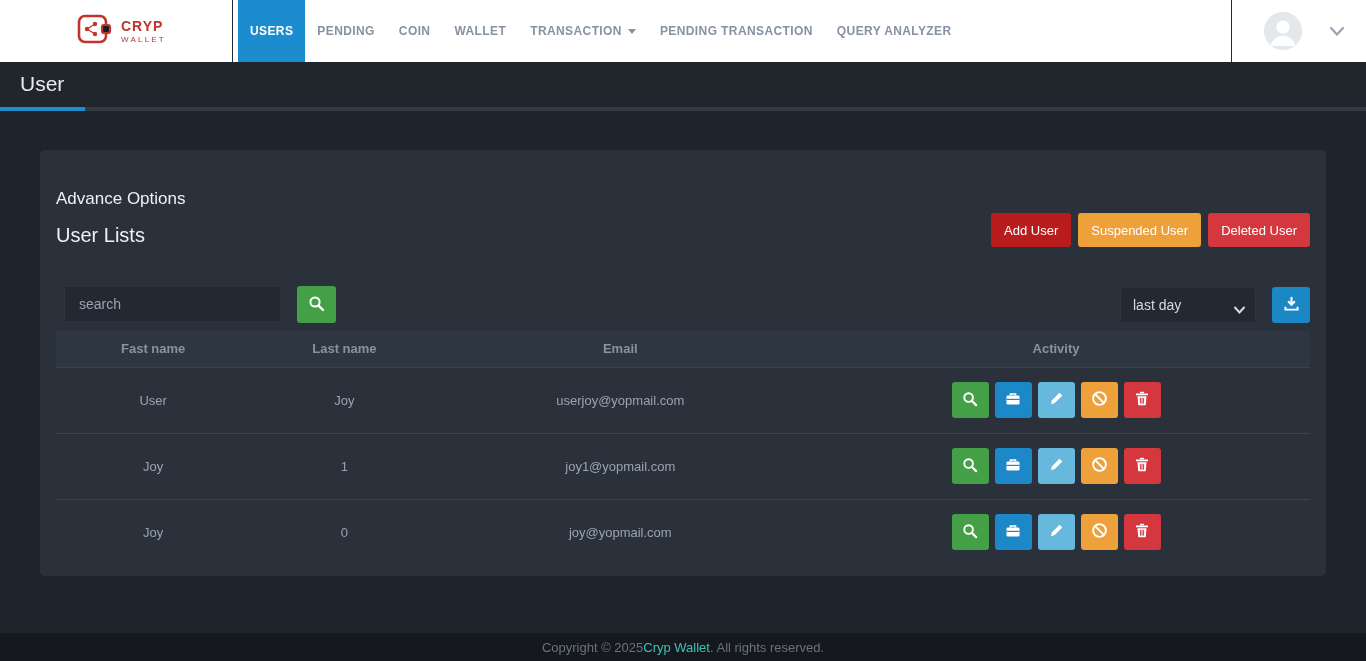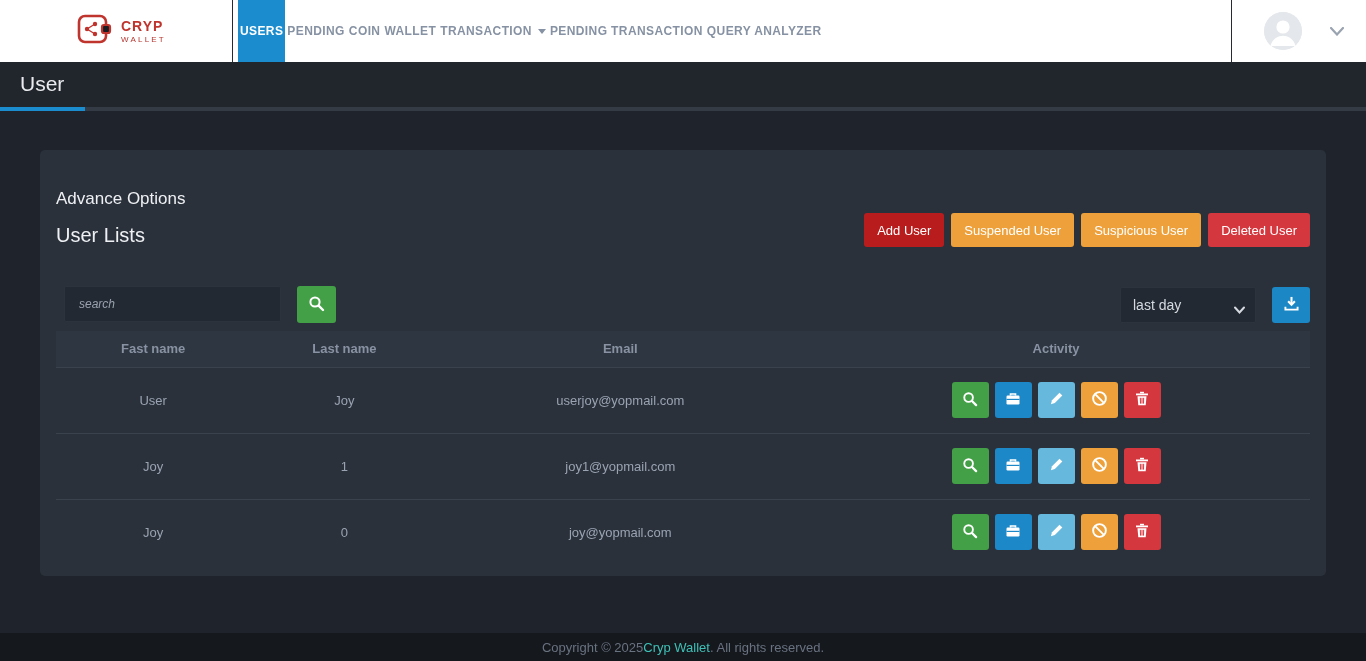"USERS" .nav-link { padding: 0 2px -> 0 12px }
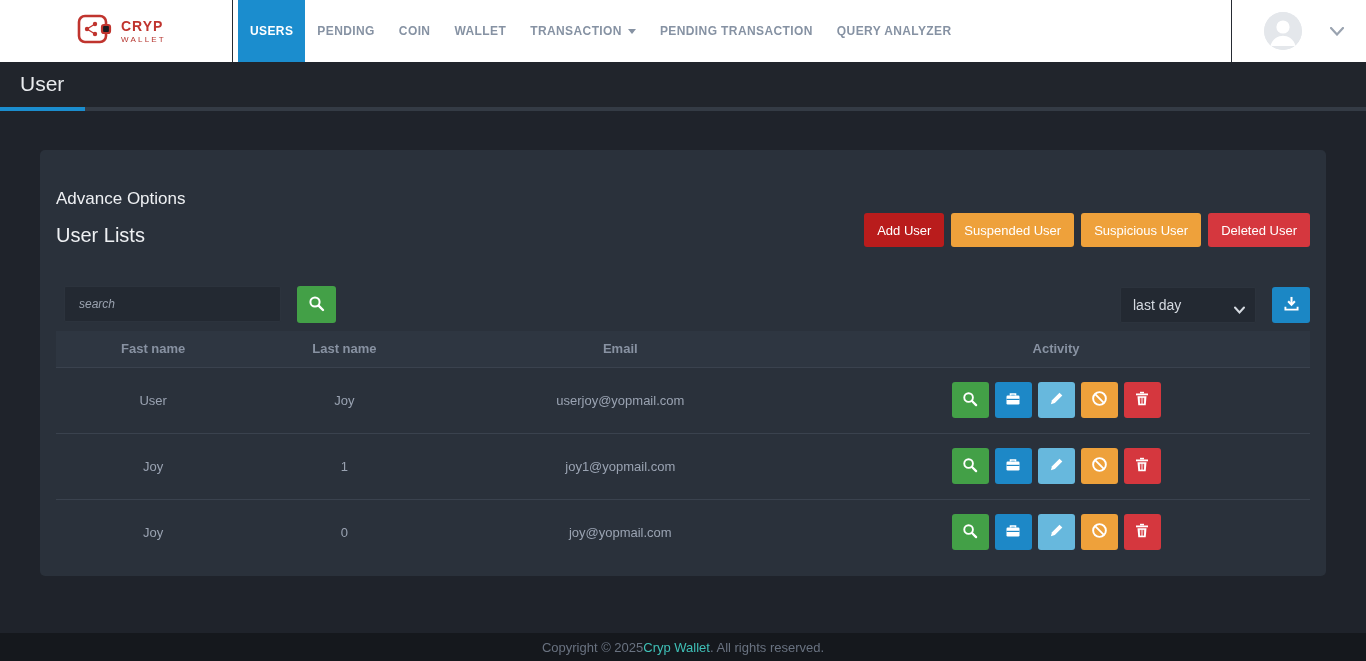"Suspicious User" button.btn { html: <button>Suspicious User</button> -> none }
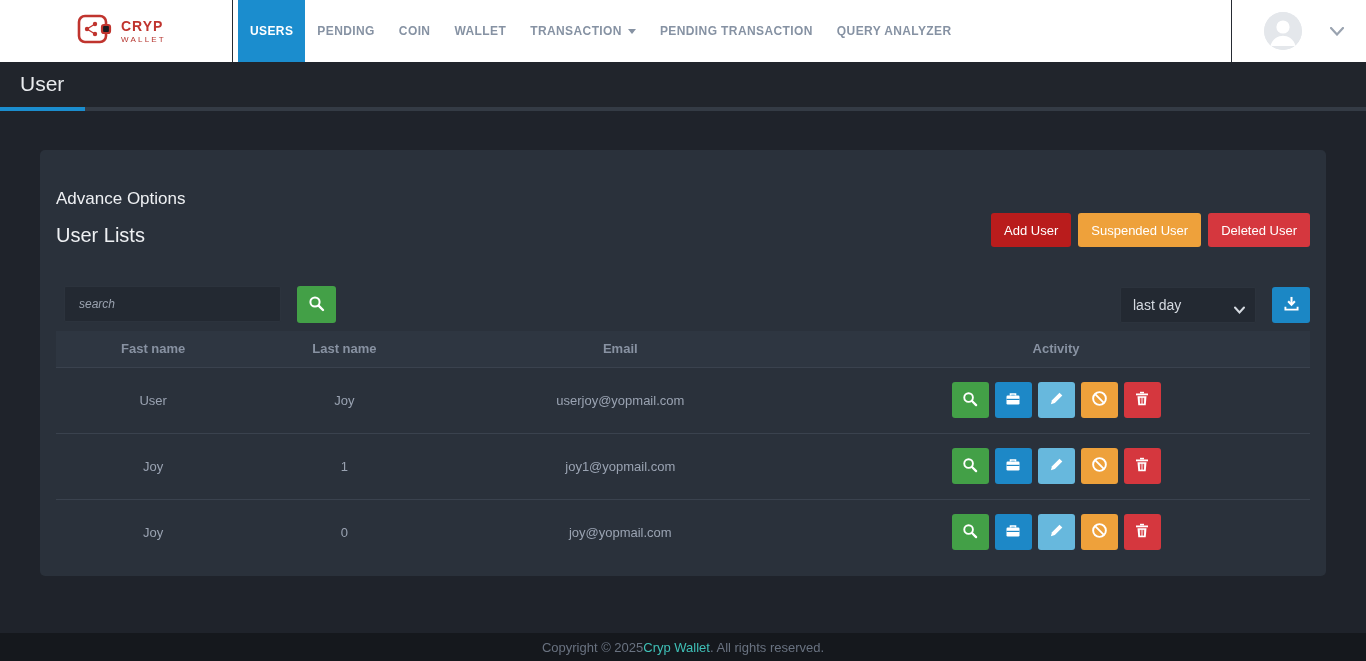"search" .search-input { font-size: 12px -> 14px; font-style: italic -> none }
